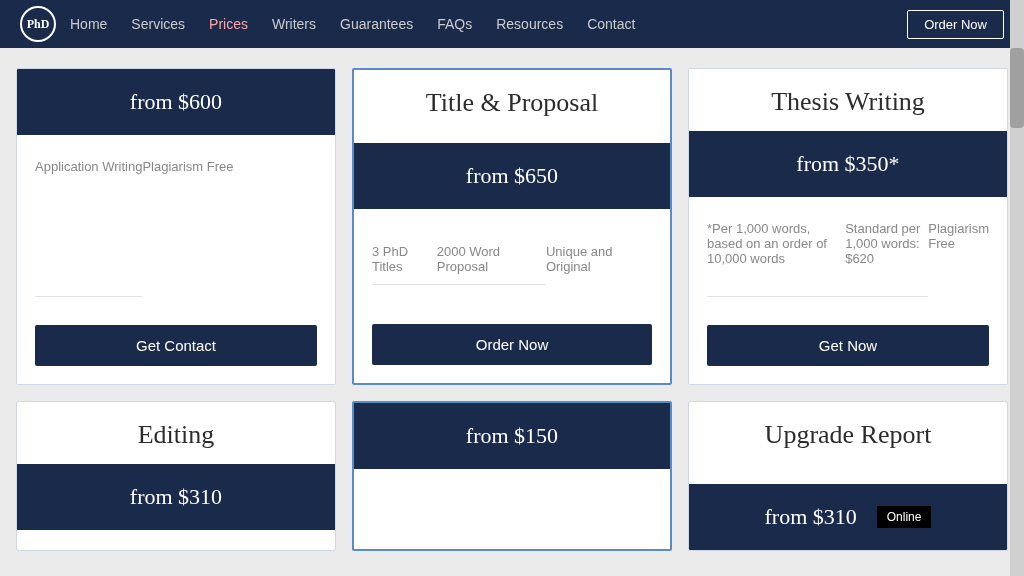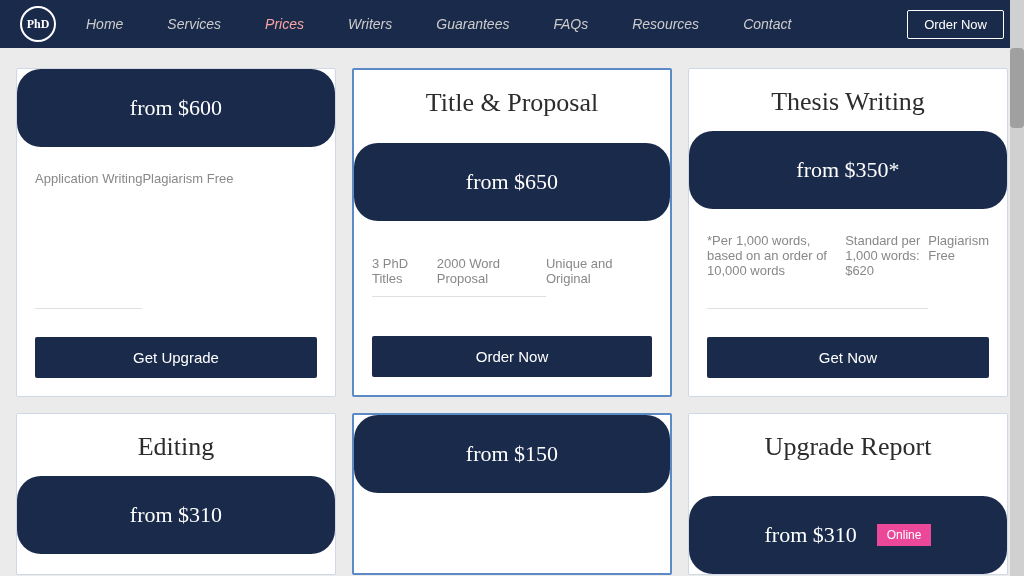"PhD" .nav-logo { margin-right: 30px -> 14px }
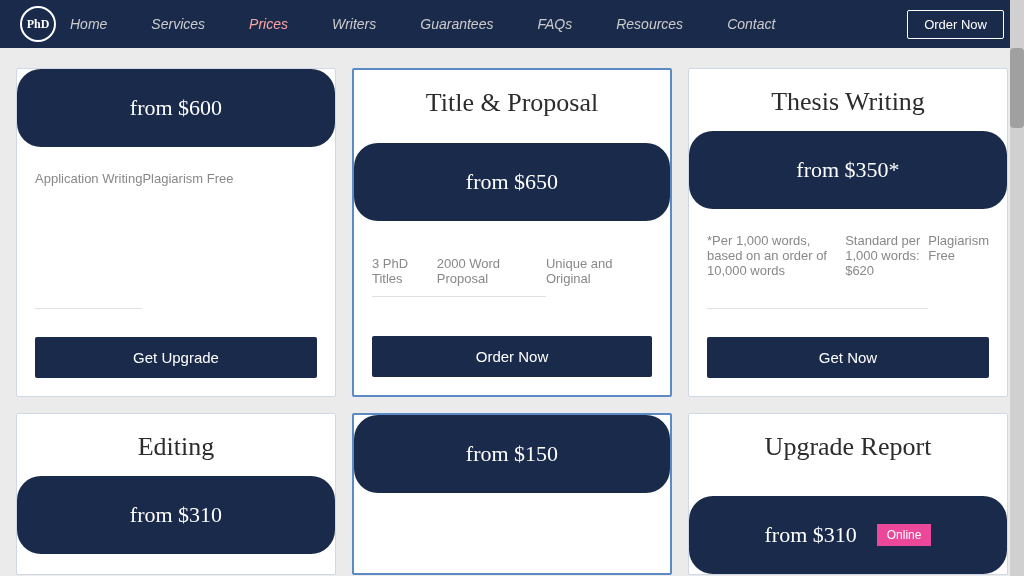"Home" .nav-links { font-style: italic -> none; gap: 44px -> 24px }
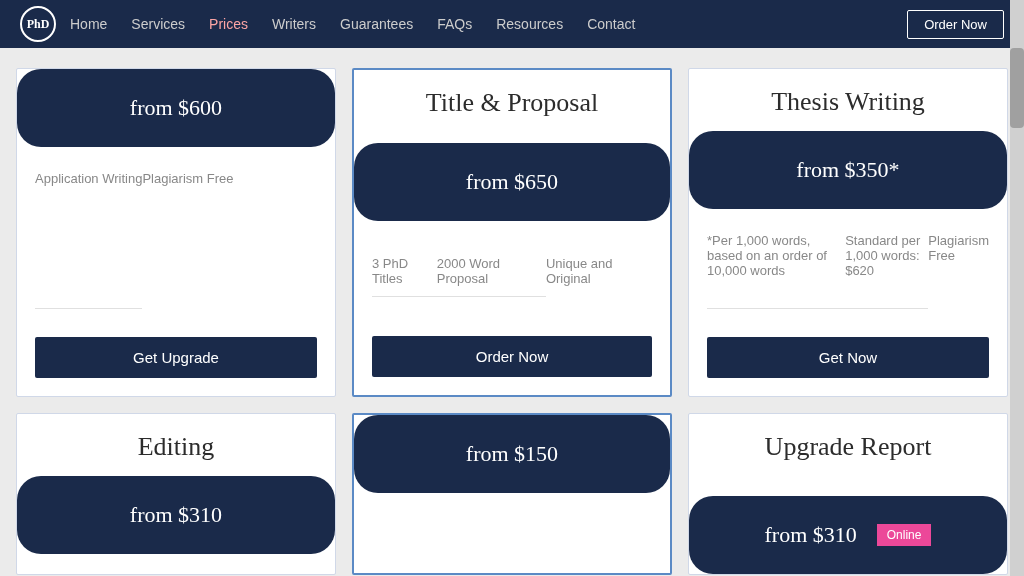"from $600" .card-price-bar { border-radius: 24px -> none; padding: 26px 10px -> 20px 10px }
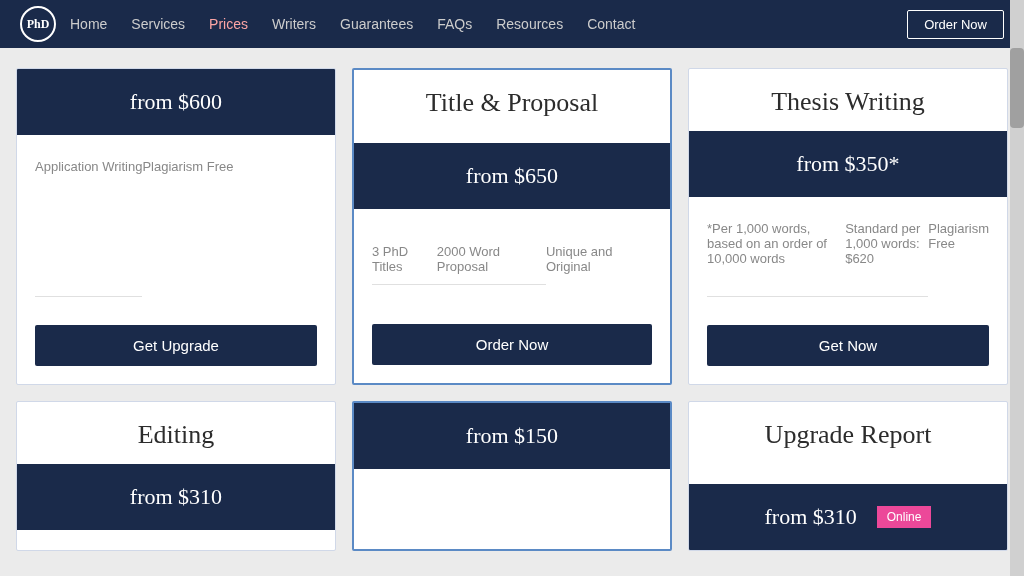"Get Upgrade" button.card-btn { text: Upgrade -> Contact }
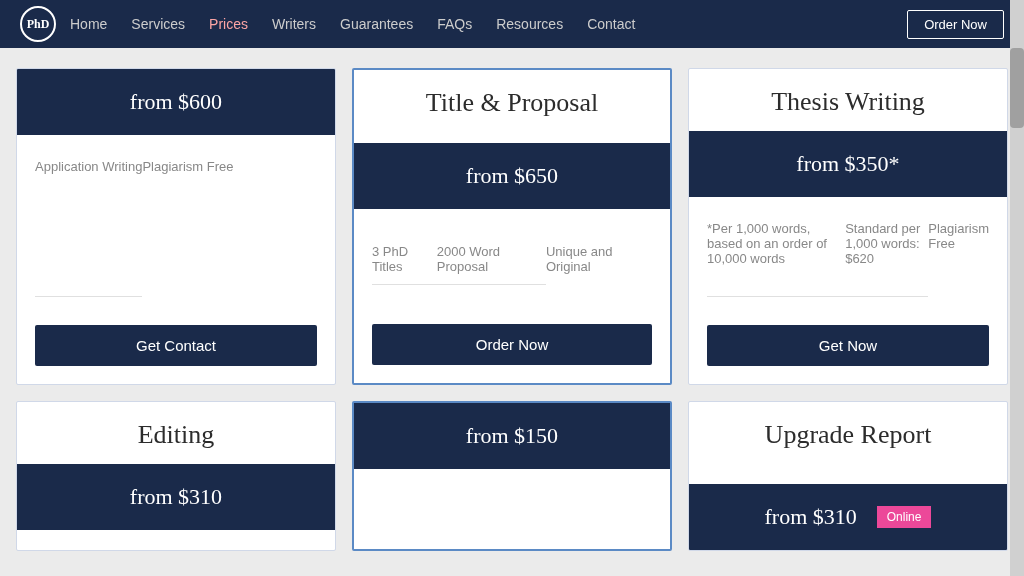"Online" .online-badge { background: #ec4899 -> #000000 }
